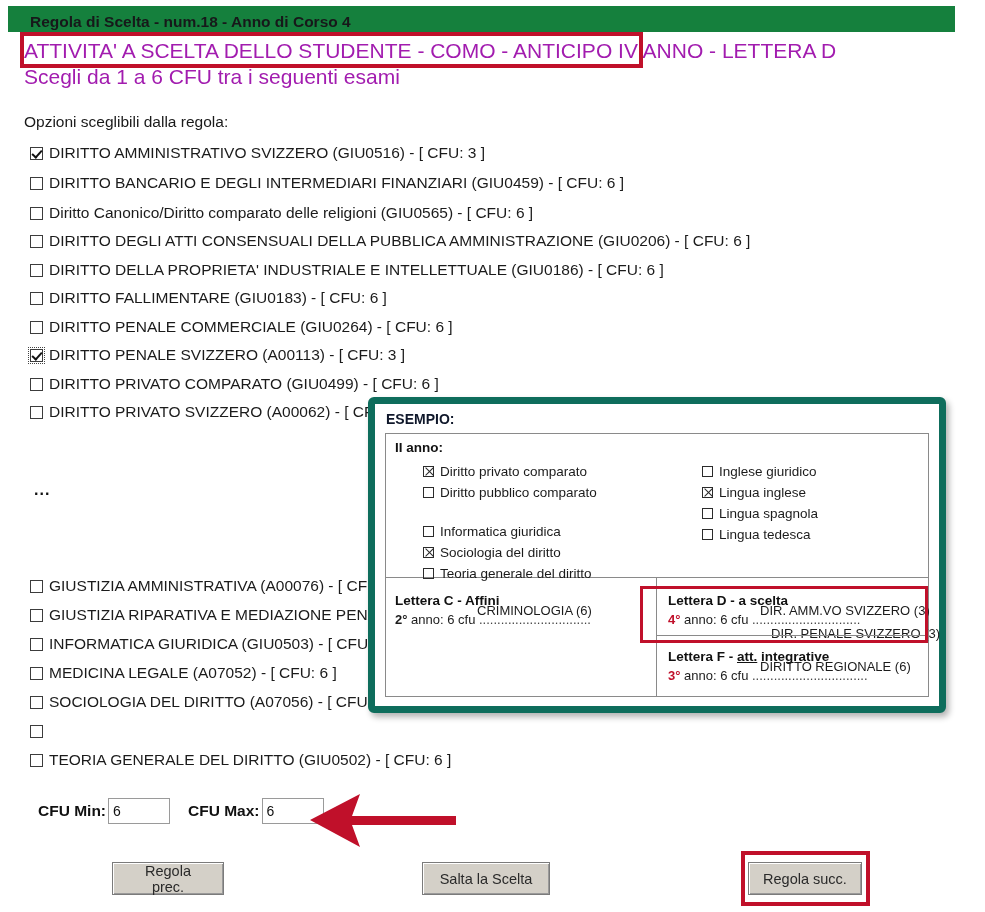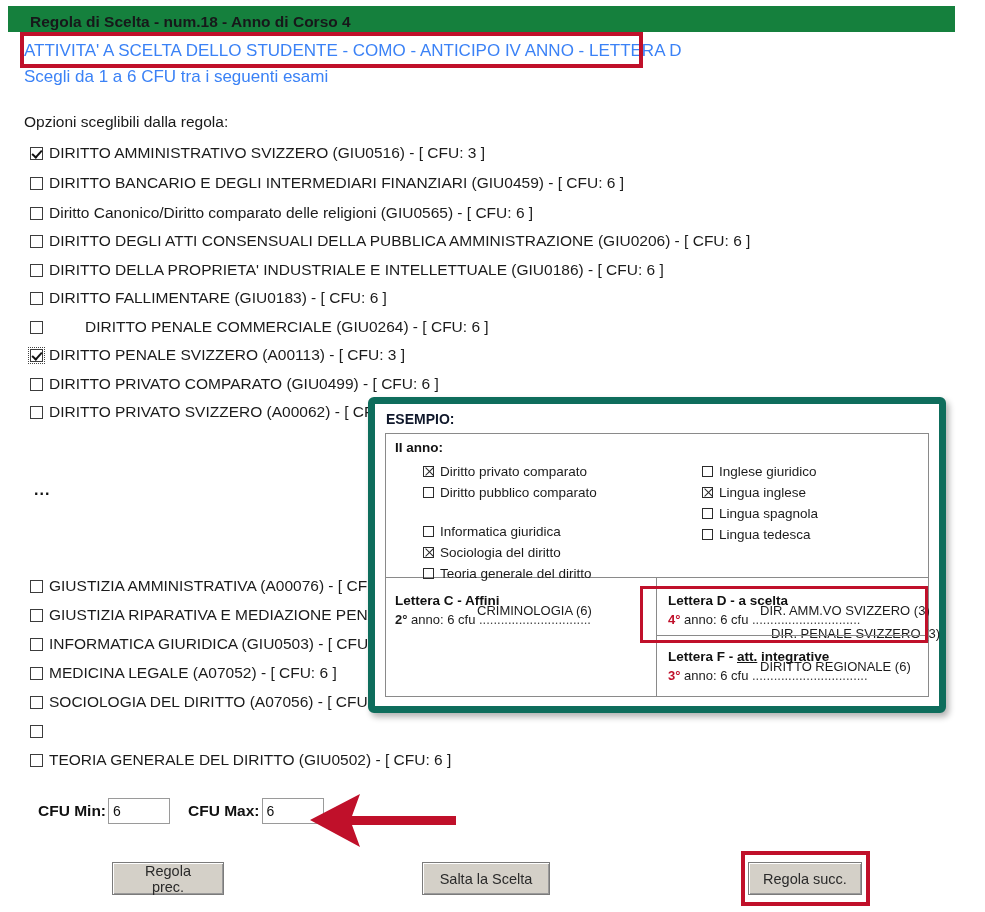"ATTIVITA' A SCELTA DELLO STUDENTE" #rule-line { color: #3b82f6 -> #a21caf; font-size: 17px -> 21px }
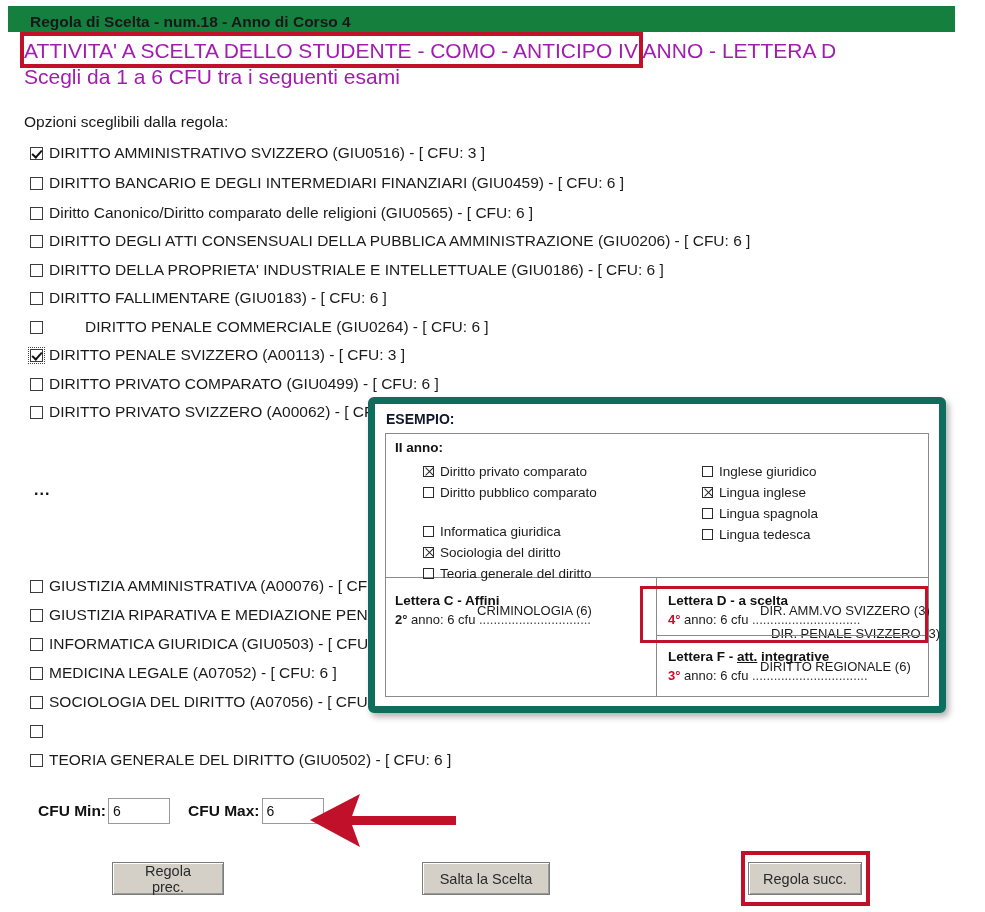"DIRITTO PENALE COMMERCIALE (GIU0264) -" div.opt { gap: 36px -> none }
